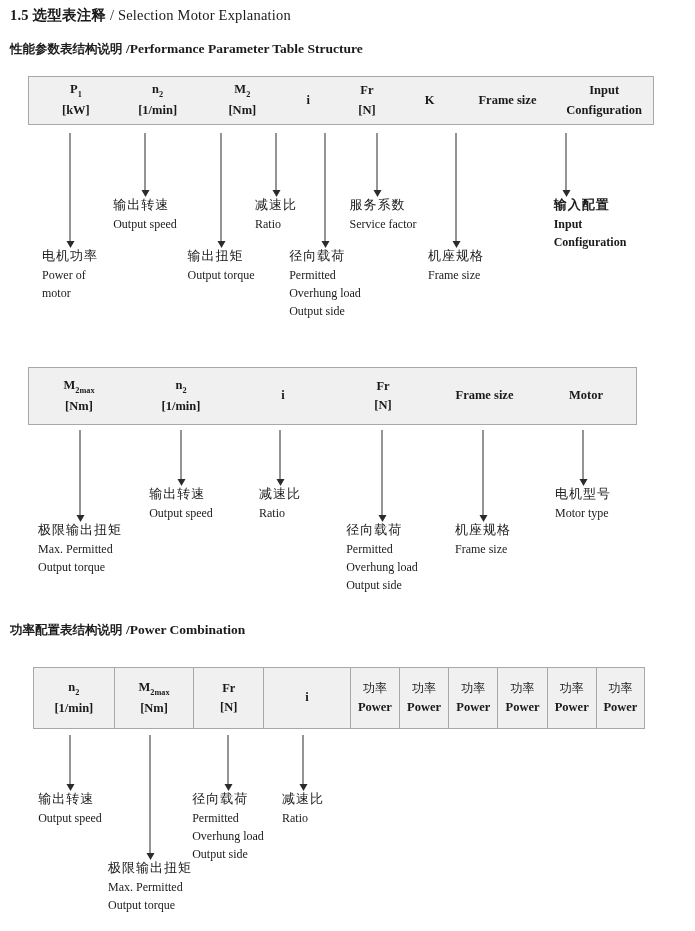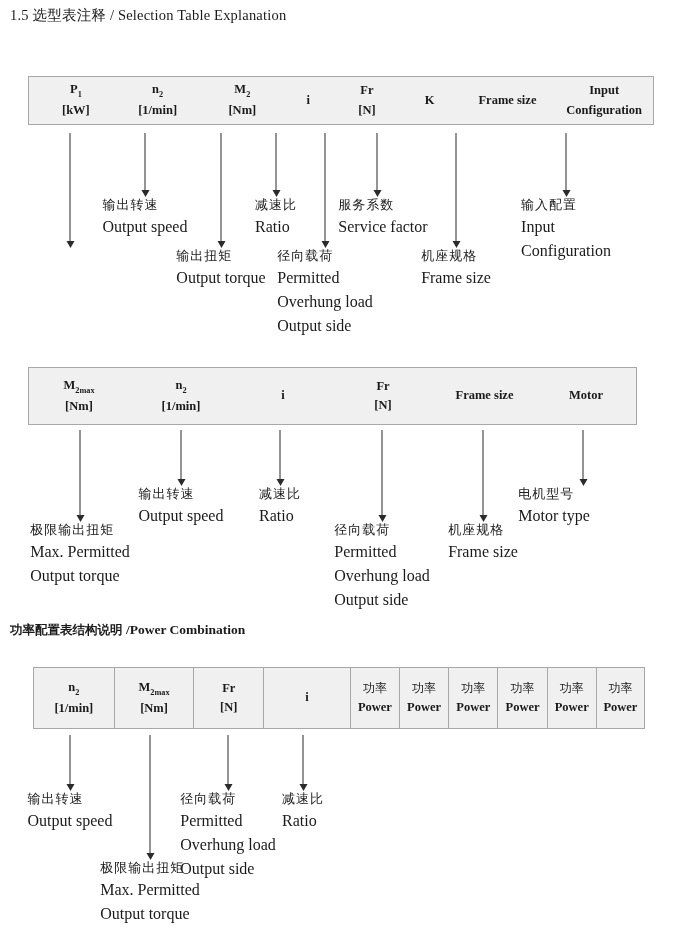"1.5 选型表注释" .doc-title .cn { font-weight: normal -> bold }
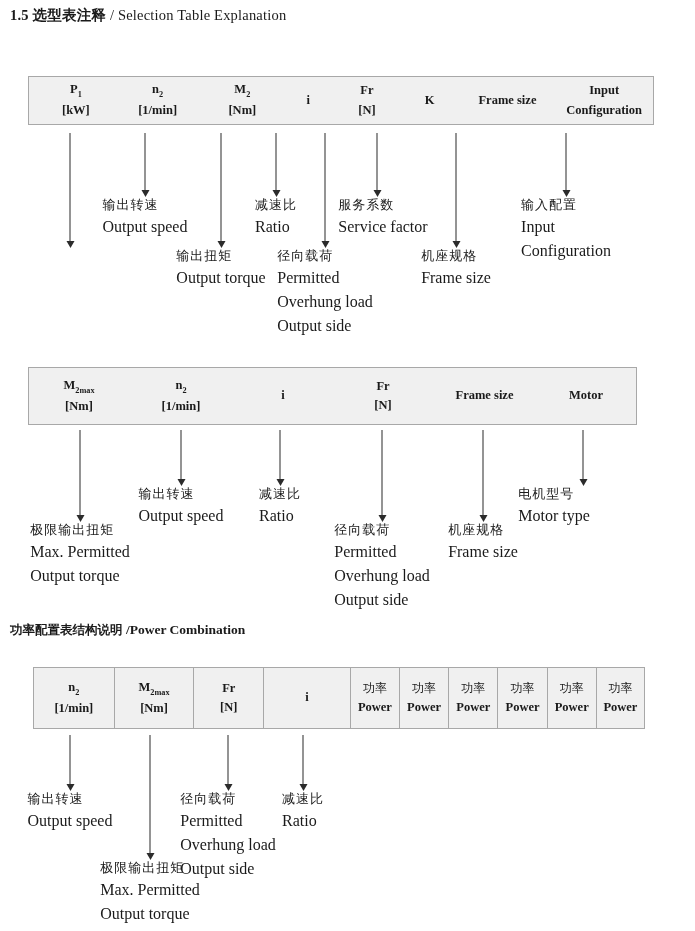"Selection Table Explanation" span.en { text: Table -> Motor }
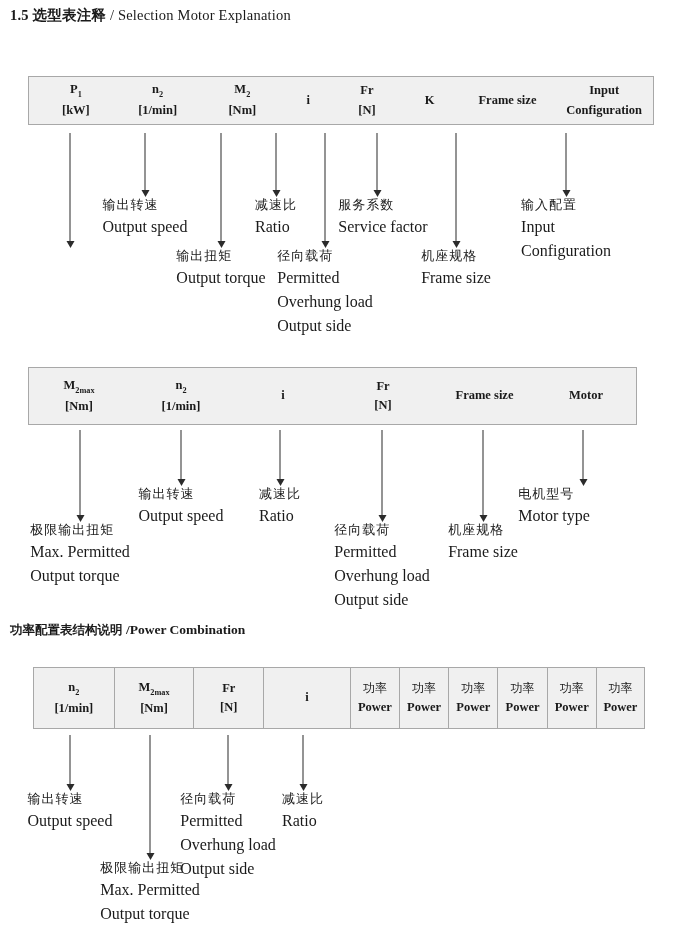"性能参数表结构说明 /Performance Parameter Table" div.sec-head { html: none -> <div> <span>性能参数表结构说明</span><span> /</span><span>Performance Parameter Table Structure</span> </div> }
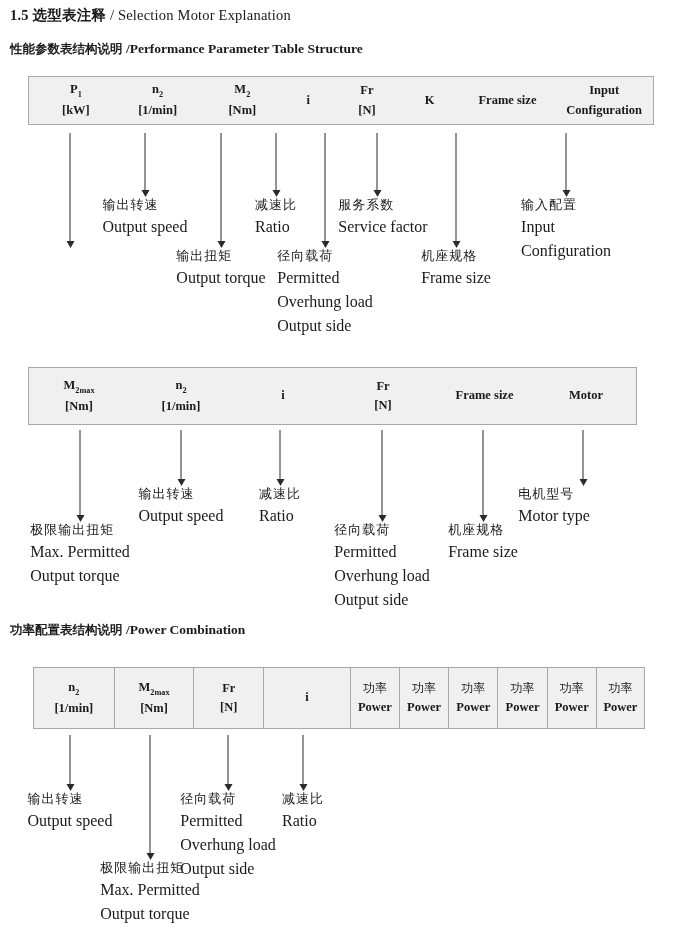"输入配置" div.note { font-weight: none -> bold; left: 566px -> 590px }
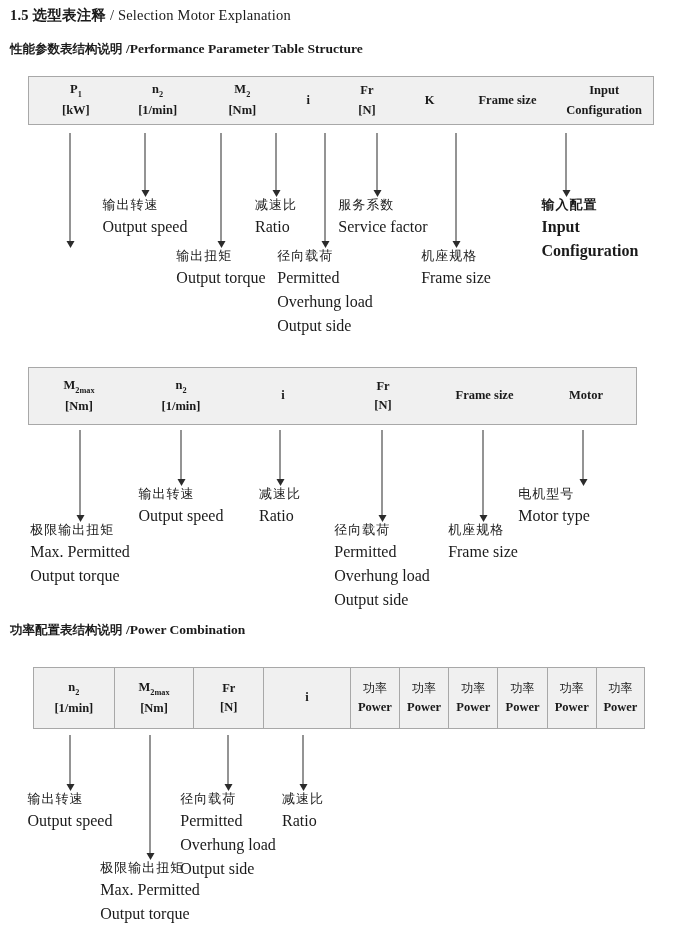"Output speed" .note .en { font-size: 16px -> 12px }
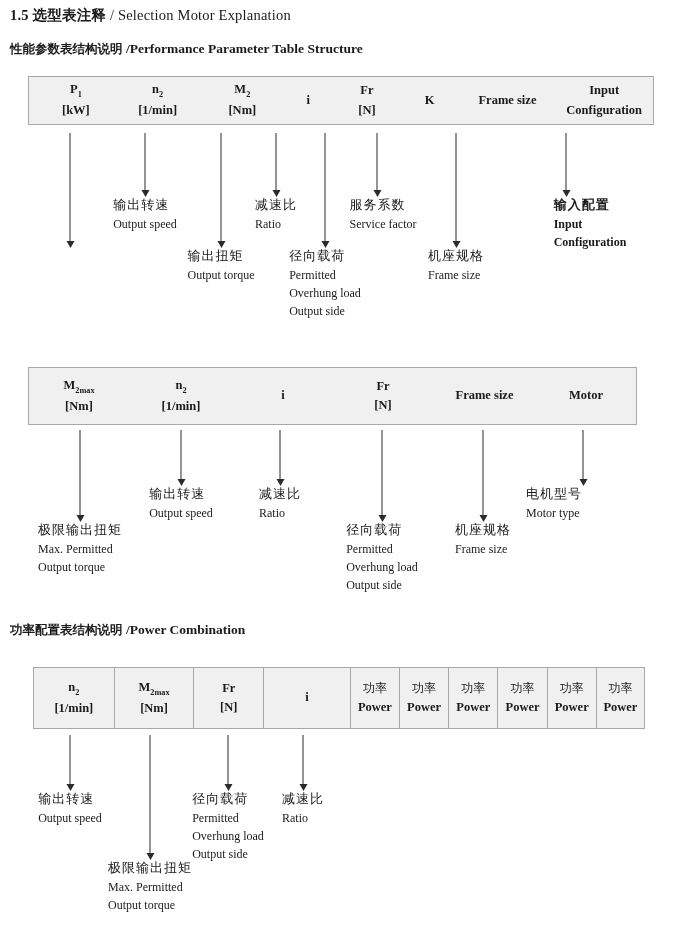"电机功率" div.note { html: none -> <div> <span>电机功率</span> <span>Power of</span> <span>motor</span> </div> }
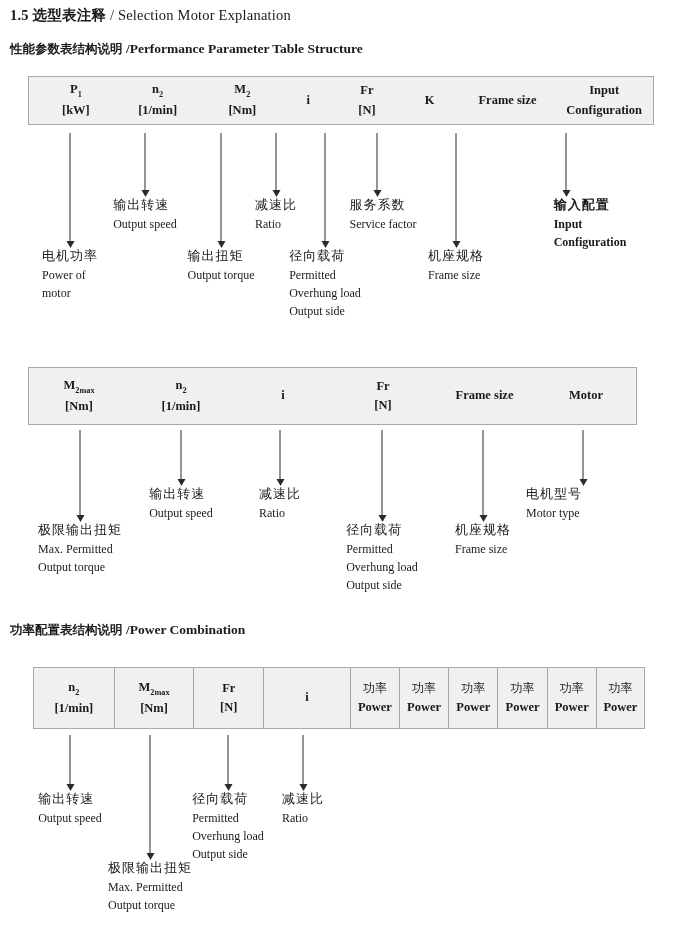"电机型号" div.note { left: 554px -> 583px }
